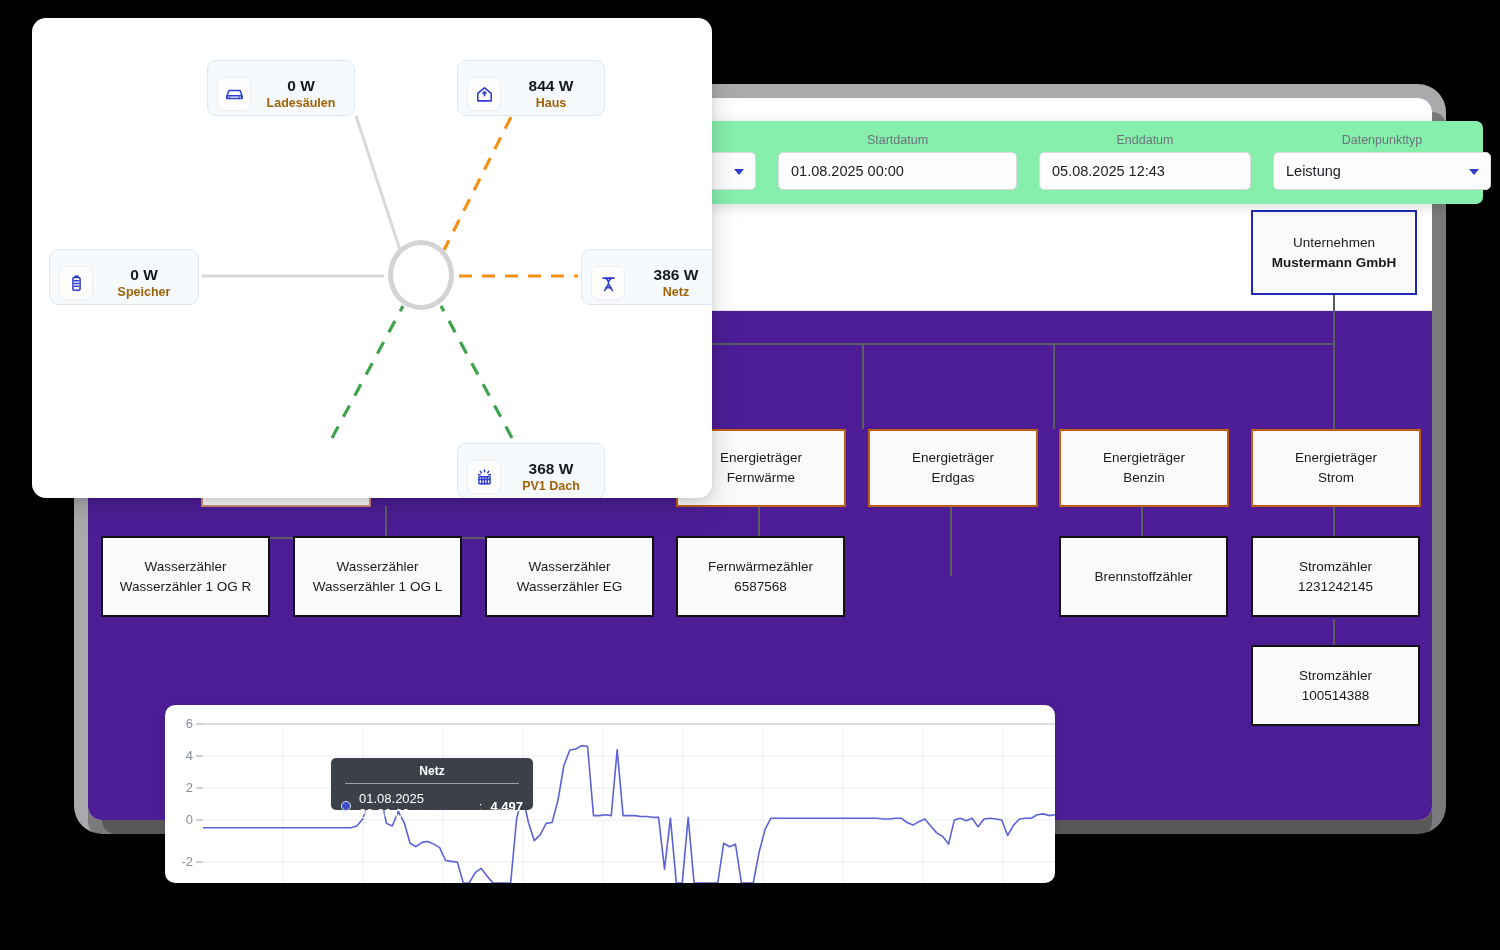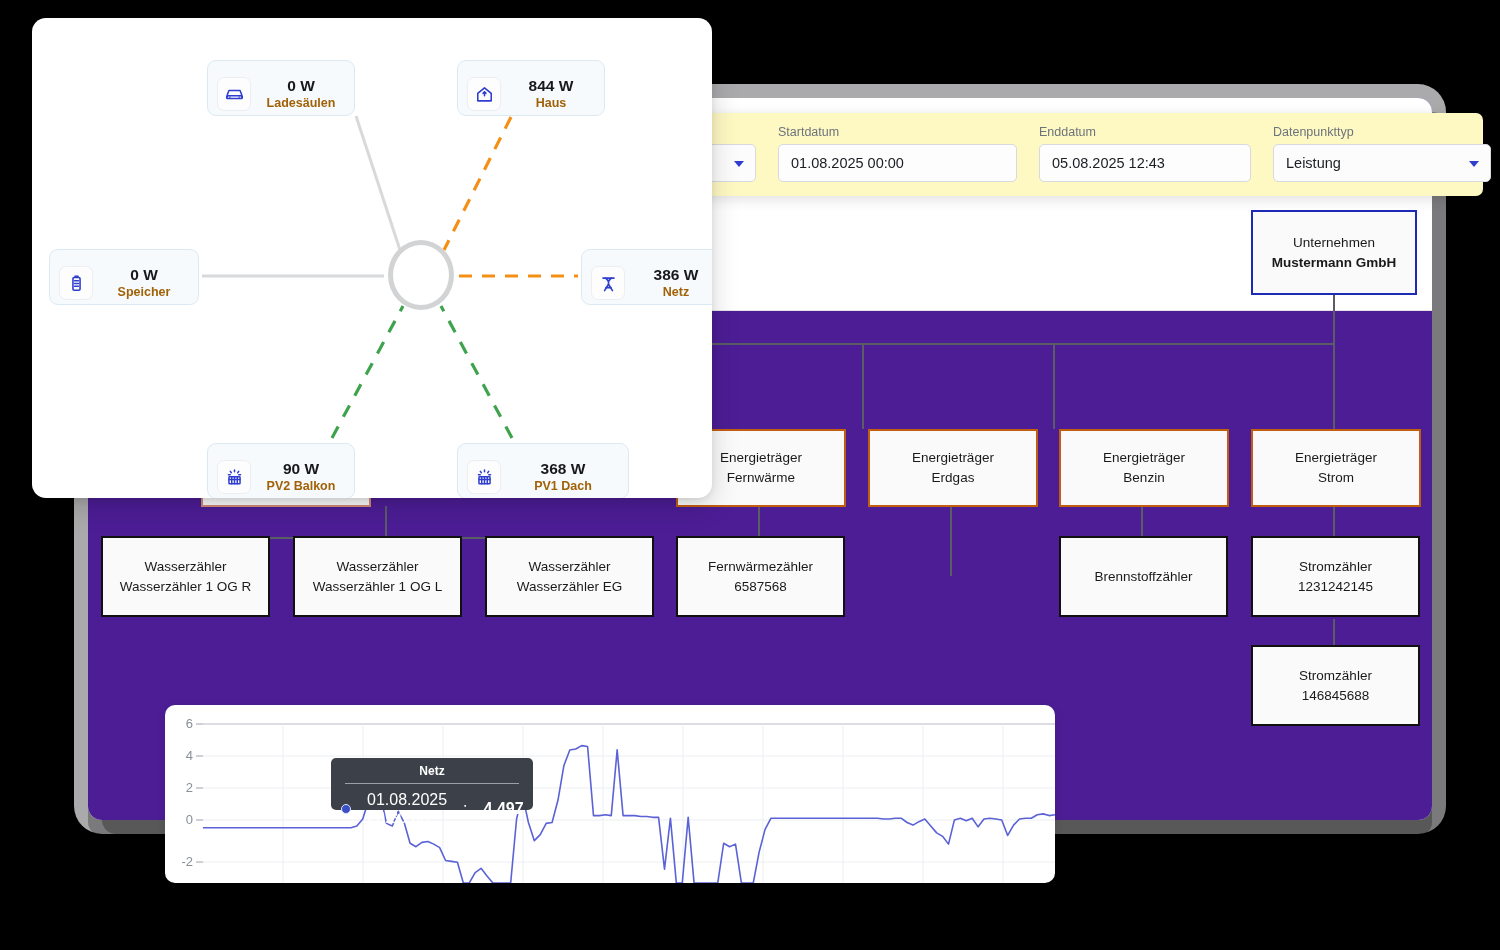"Startdatum" .filter-panel { background: #fef9c3 -> #86efac; text-align: none -> center; top: 113px -> 121px }
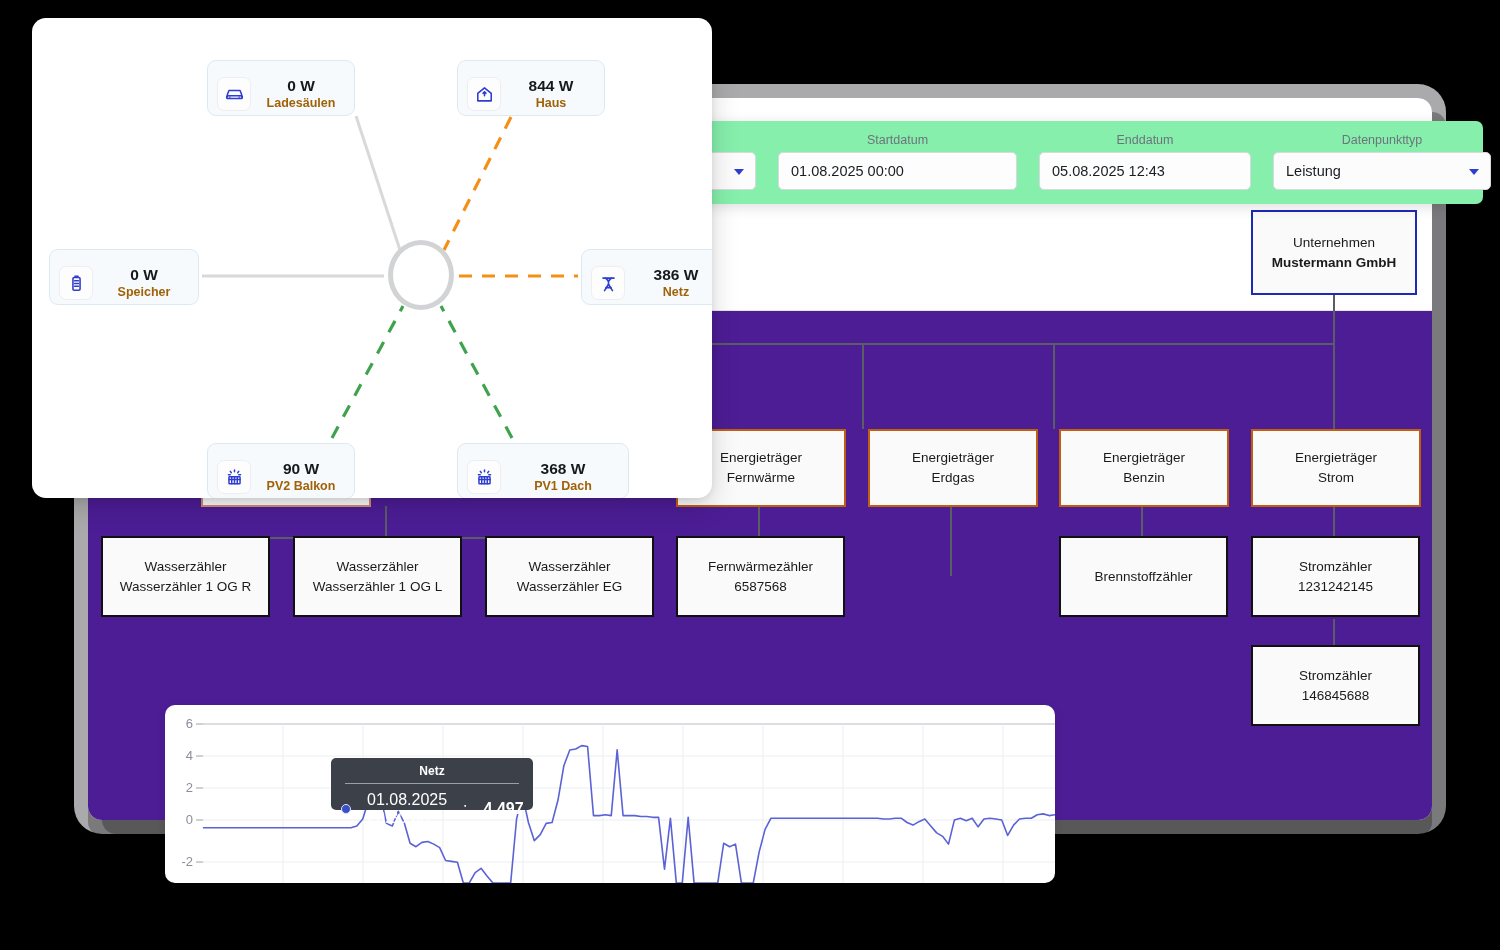"90 W" div.ecard { html: <div> <span> <svg> <path></path> <rect></rect> <path></path> </svg> </span> <span> <span>90 W</span> <span>PV2 Balkon</span> </span> </div> -> none }
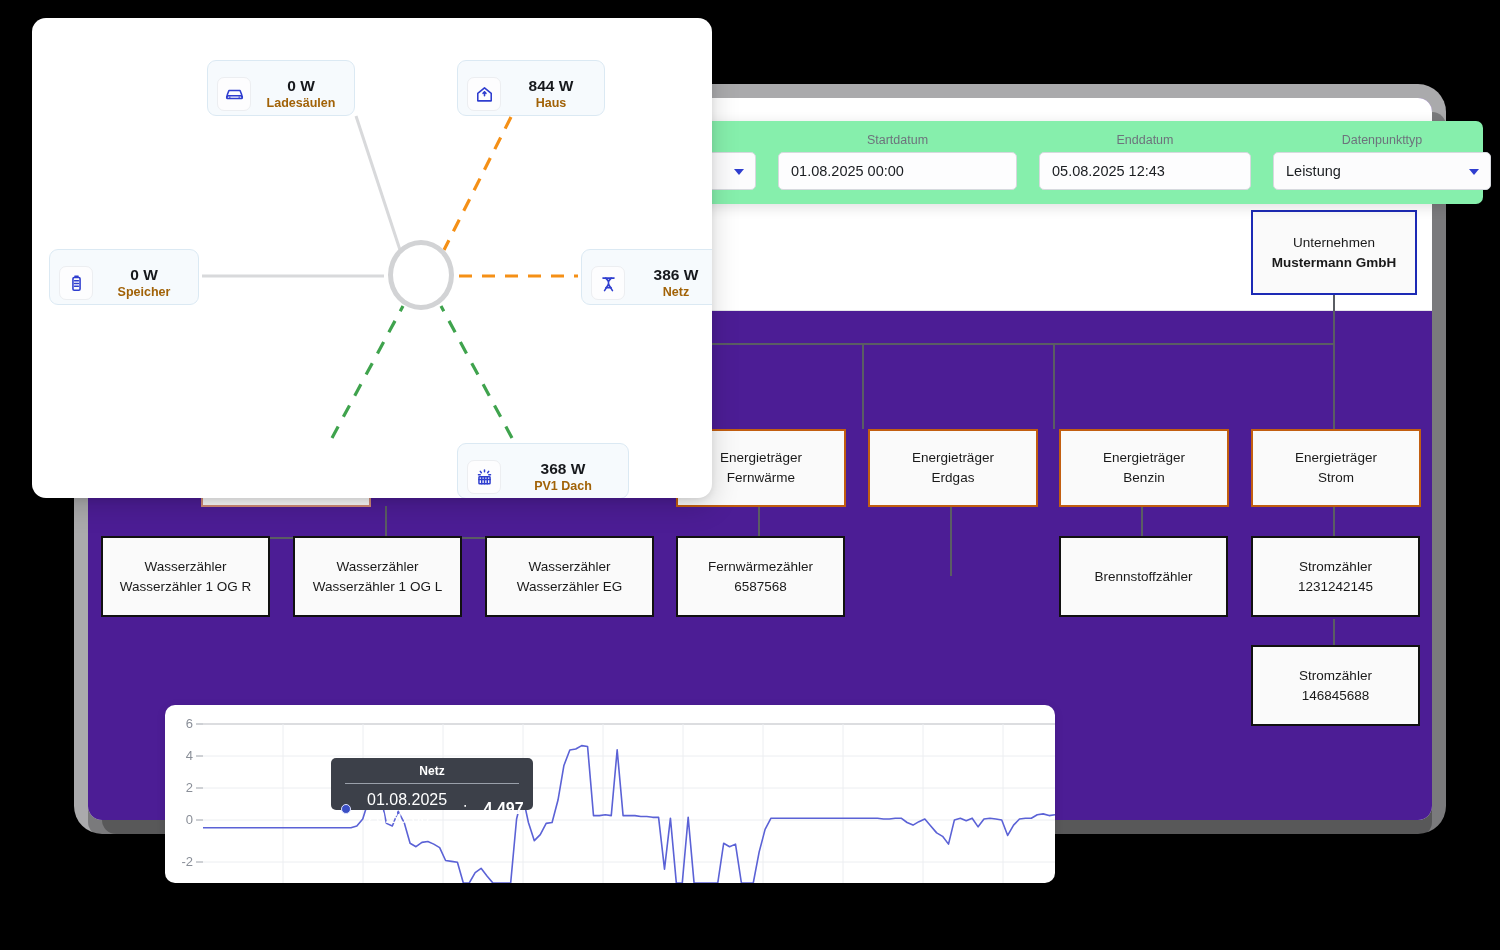"368 W" .pos-pv1 { width: 172px -> 148px }
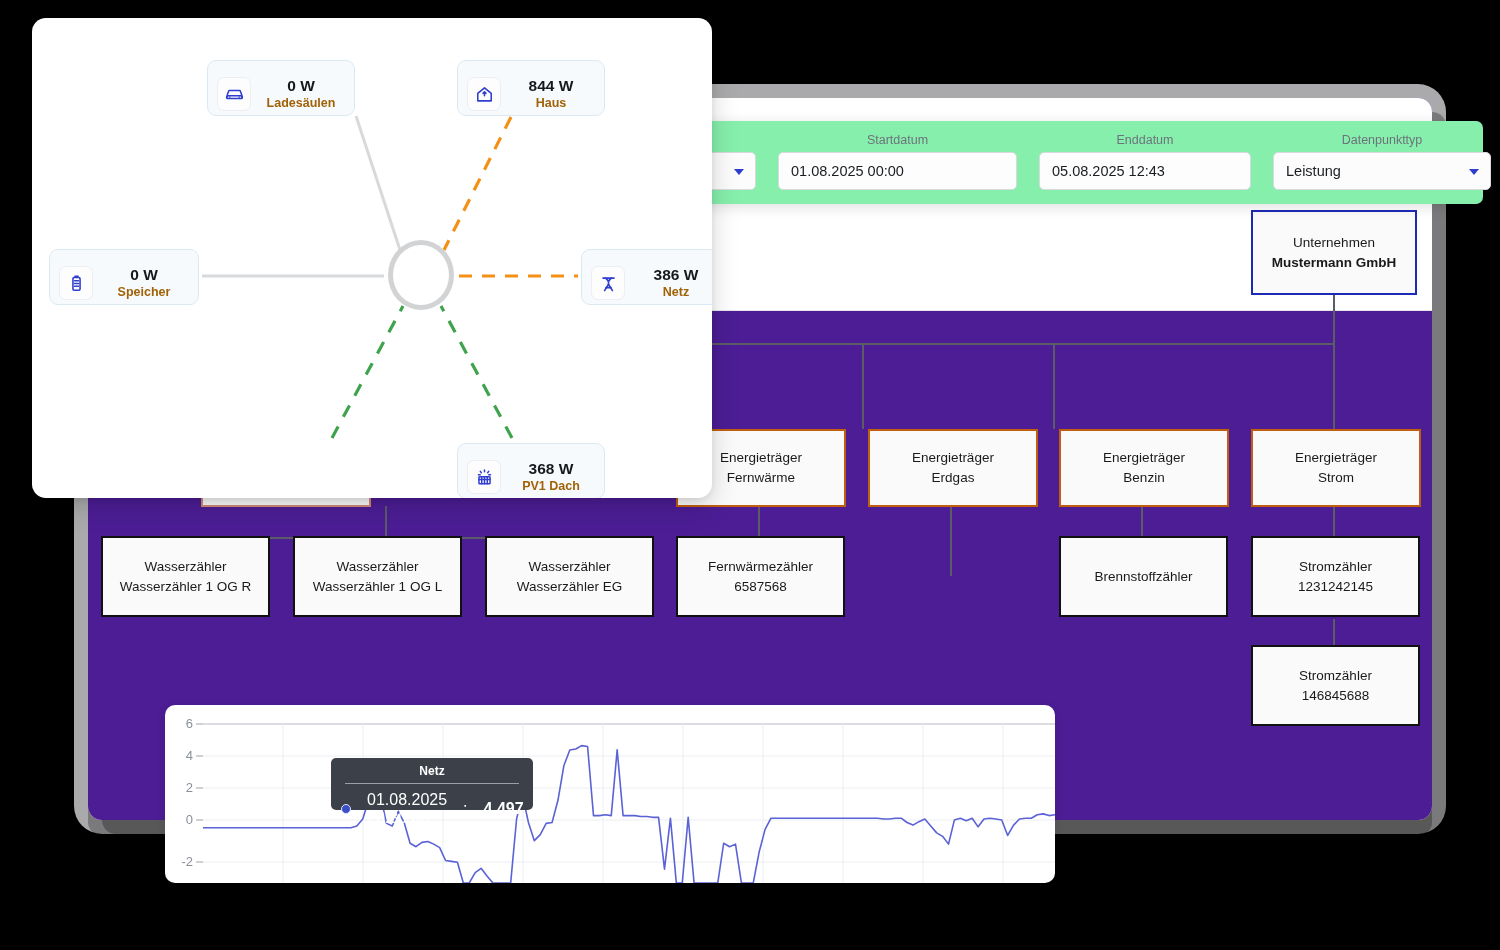"146845688" span.n-line { text: 146845688 -> 100514388 }
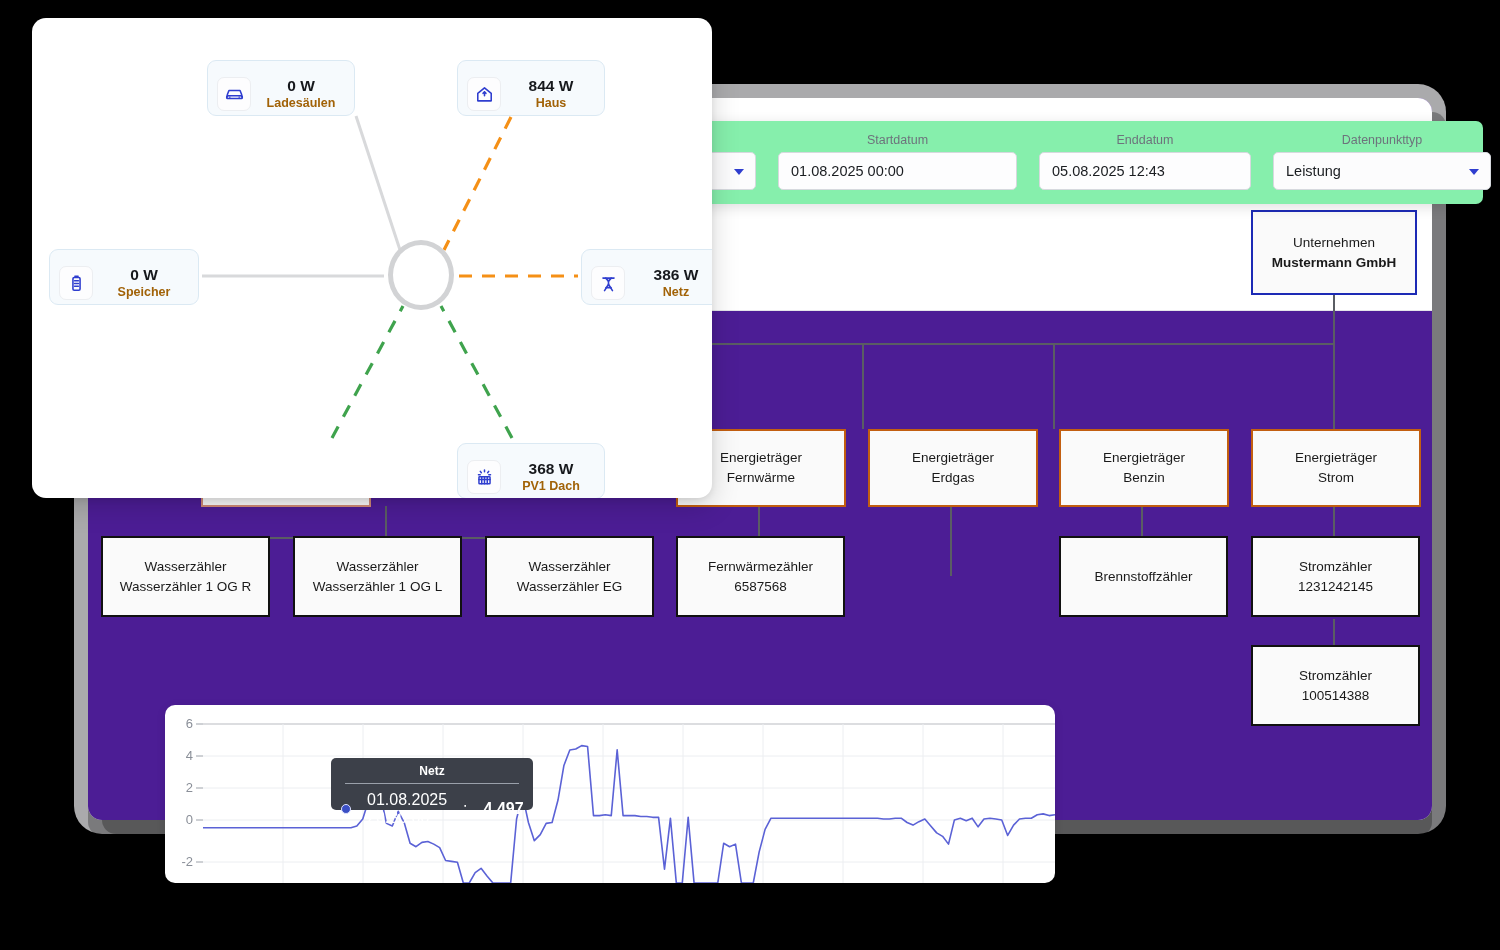"01.08.2025 20:30:00" .tooltip .tt-row { font-size: 16px -> 13px; gap: 16px -> 8px }
